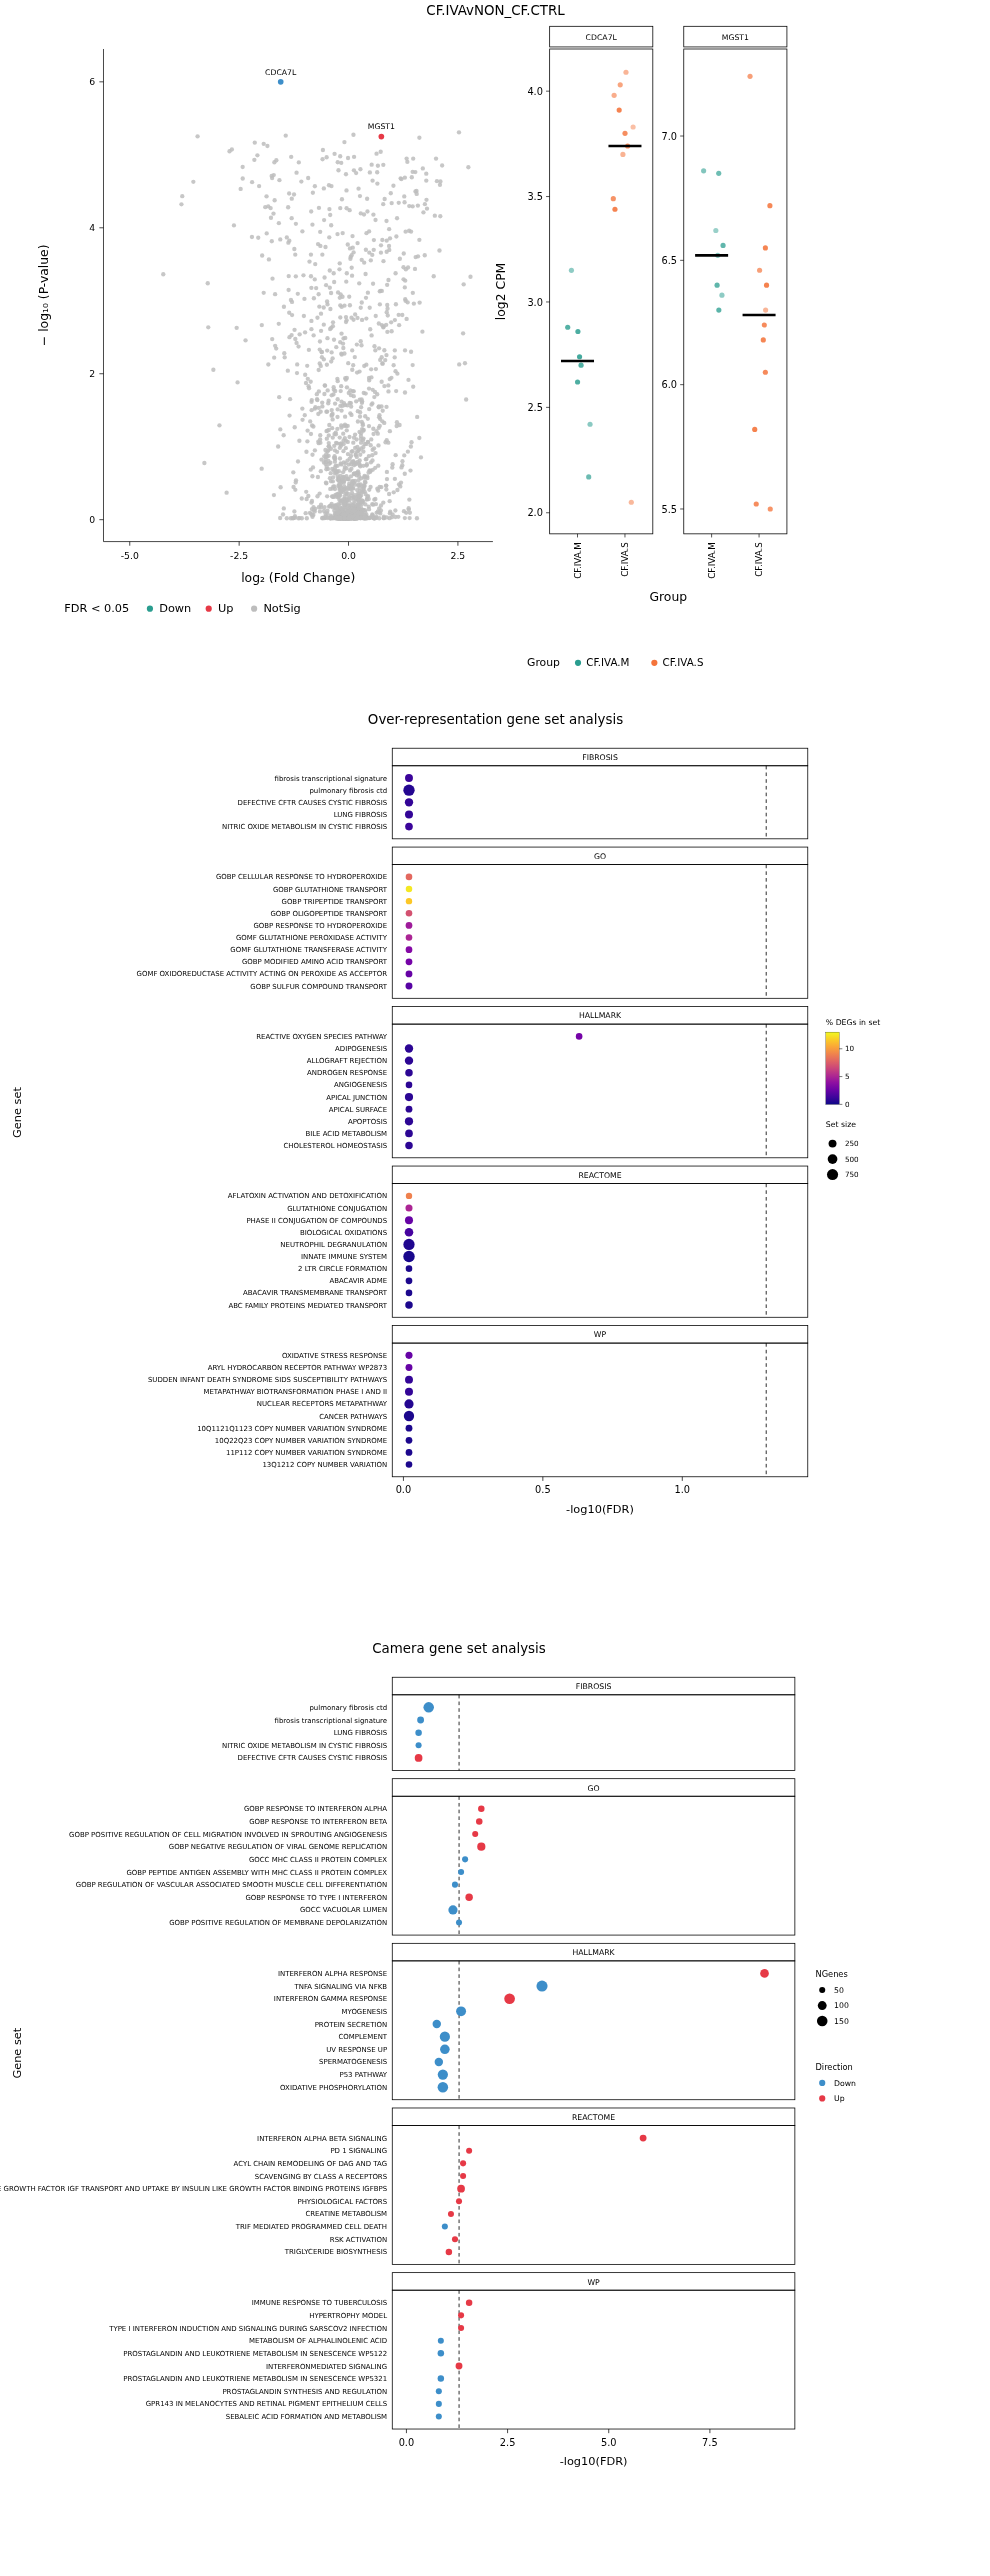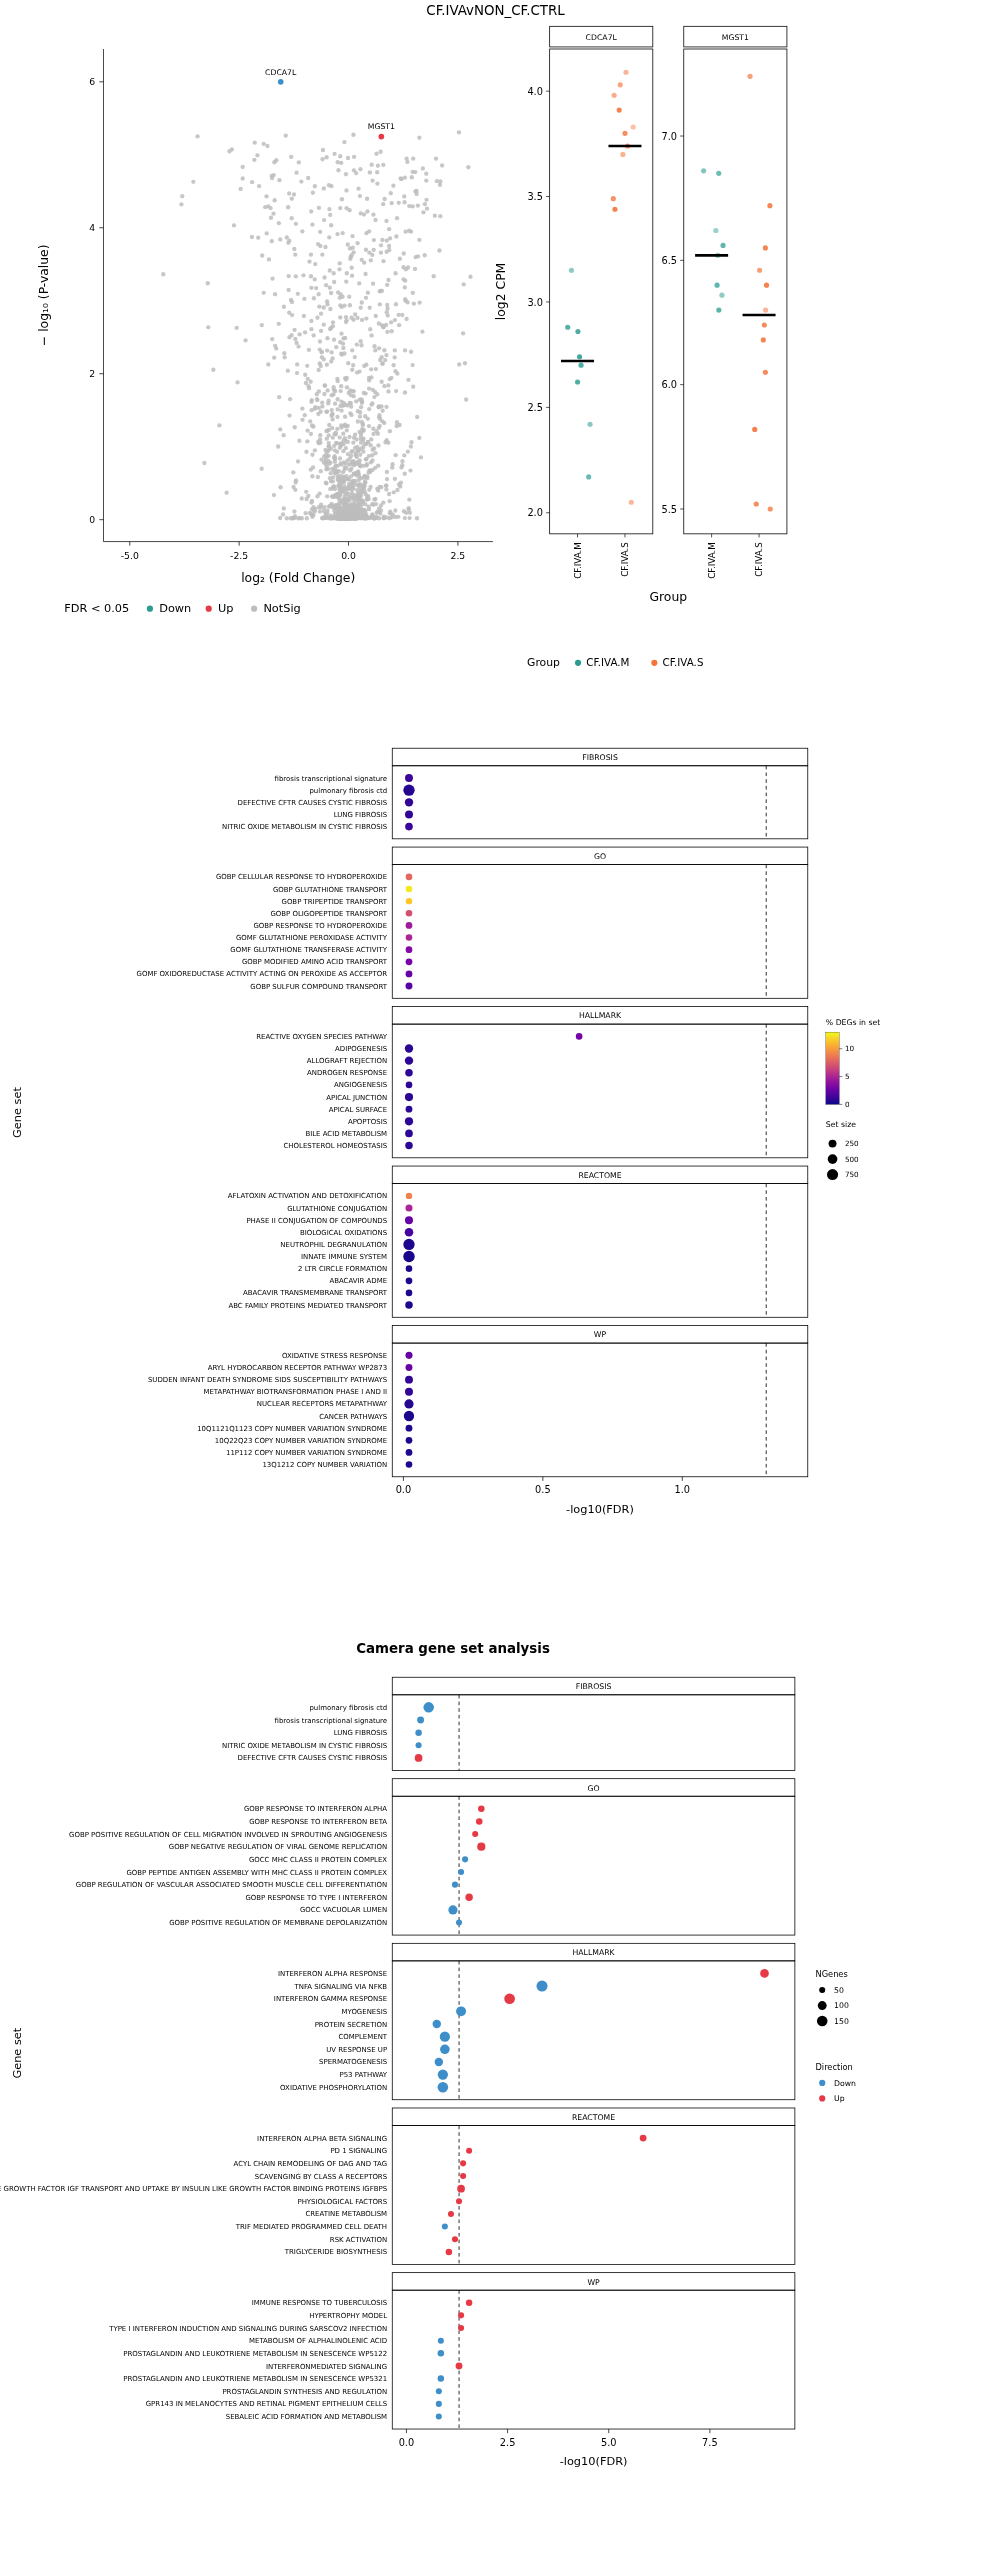"Over-representation gene set analysis" div.title { html: none -> <div>Over-representation gene set analysis</div> }
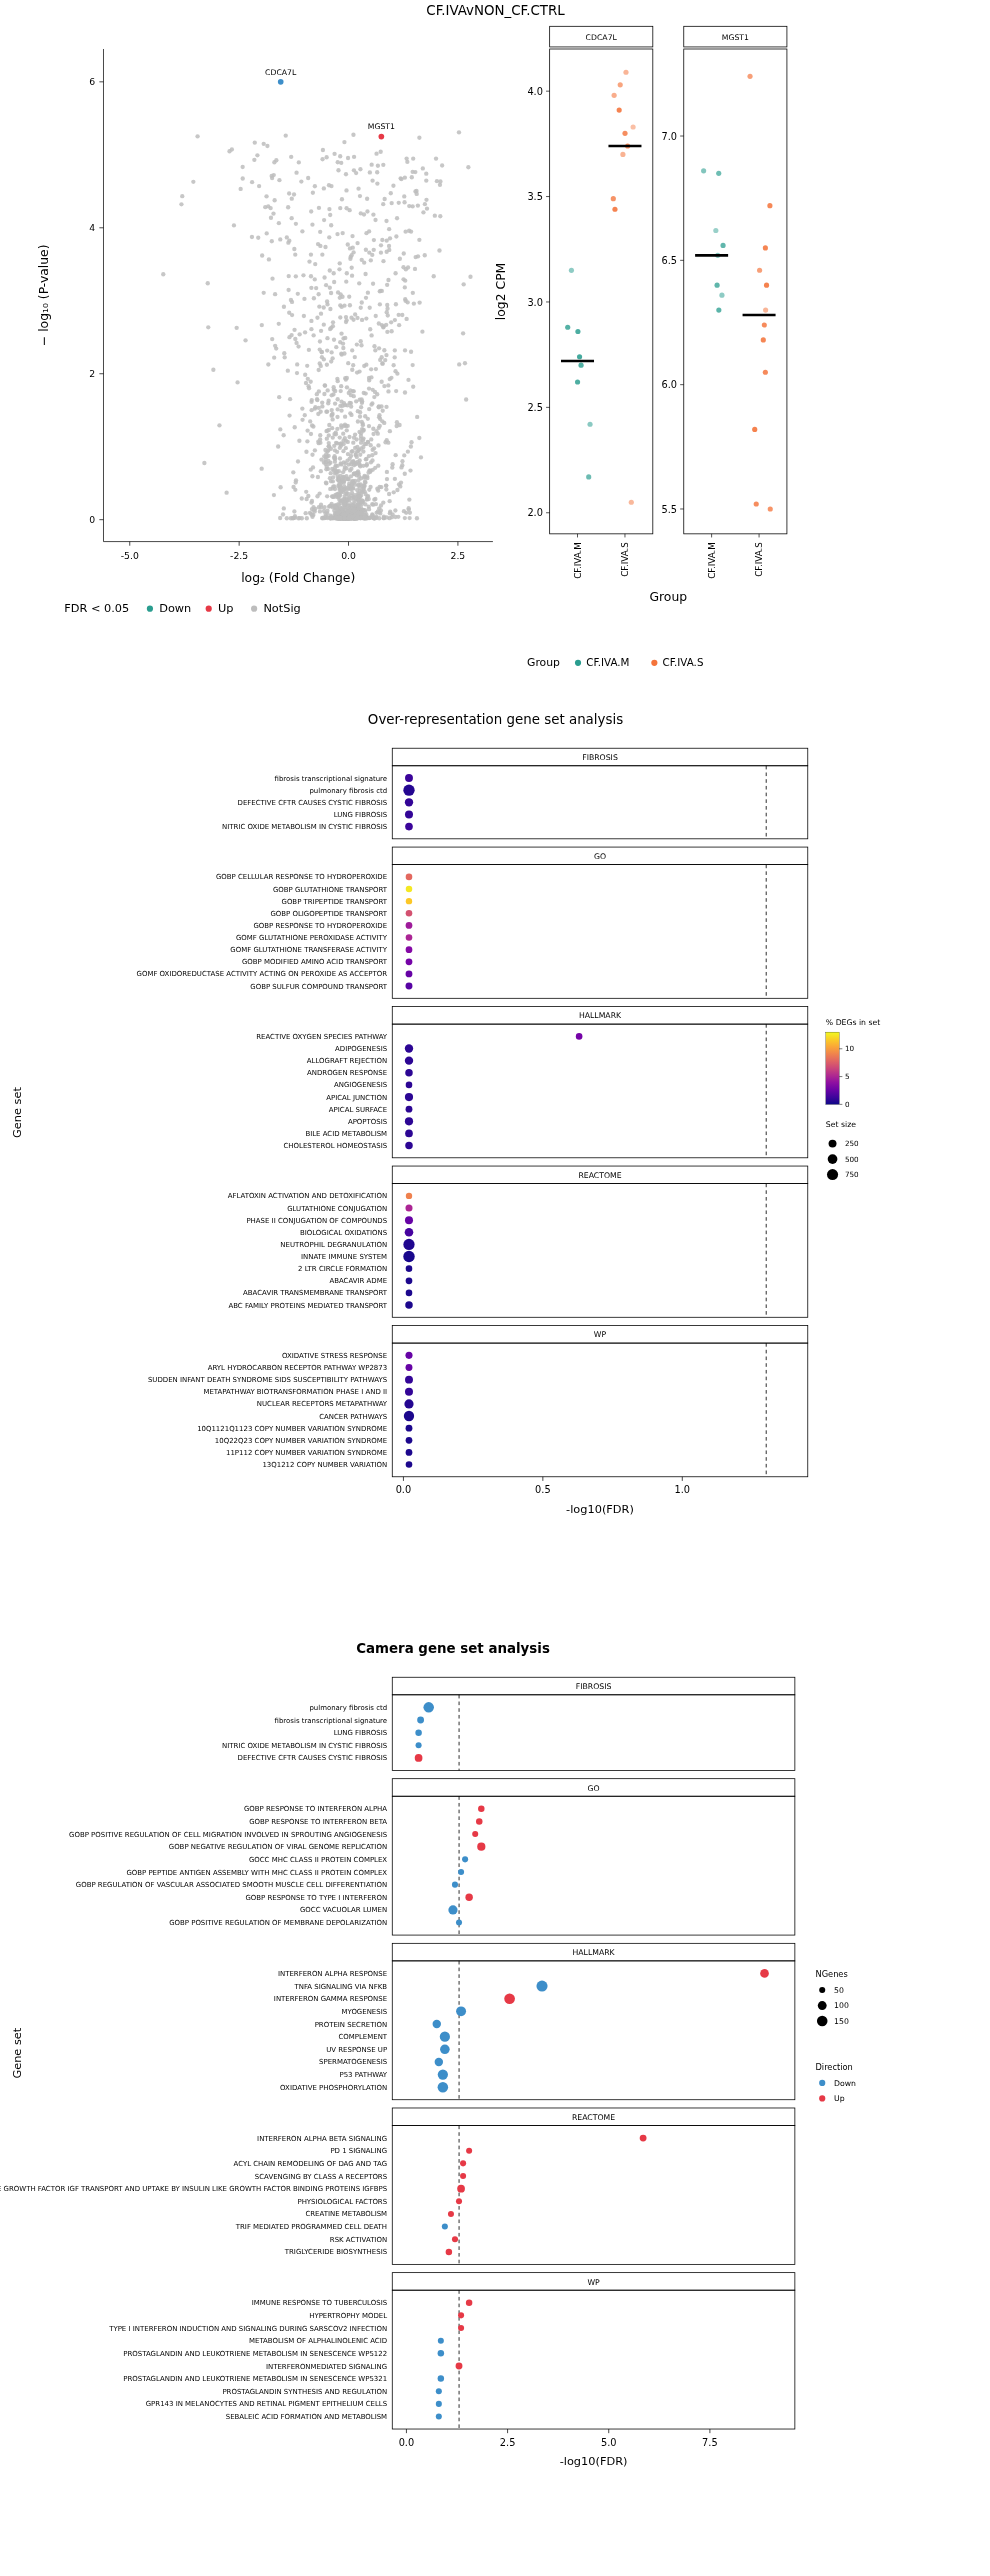"Camera gene set analysis" div.title { font-weight: bold -> none; left: 10px -> 16px }
